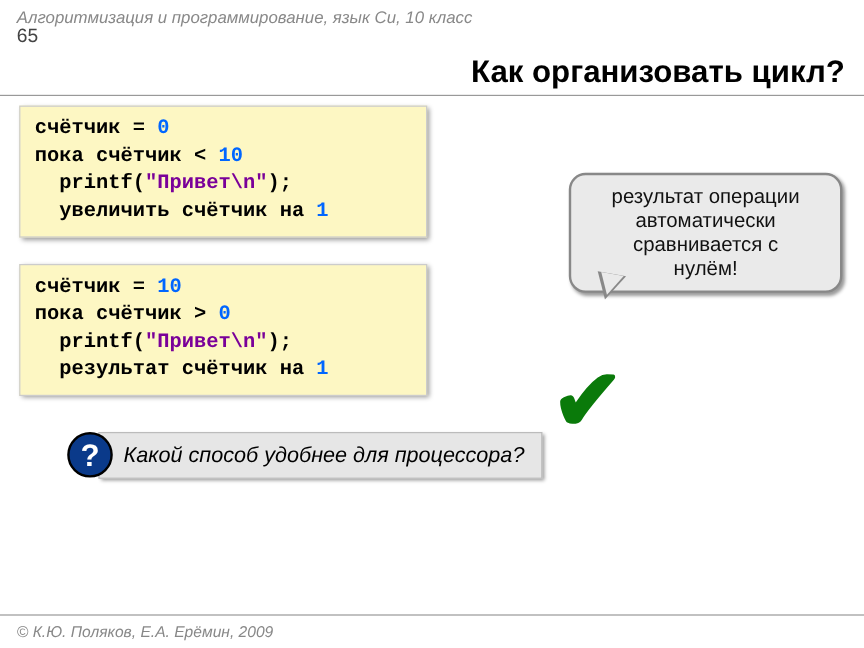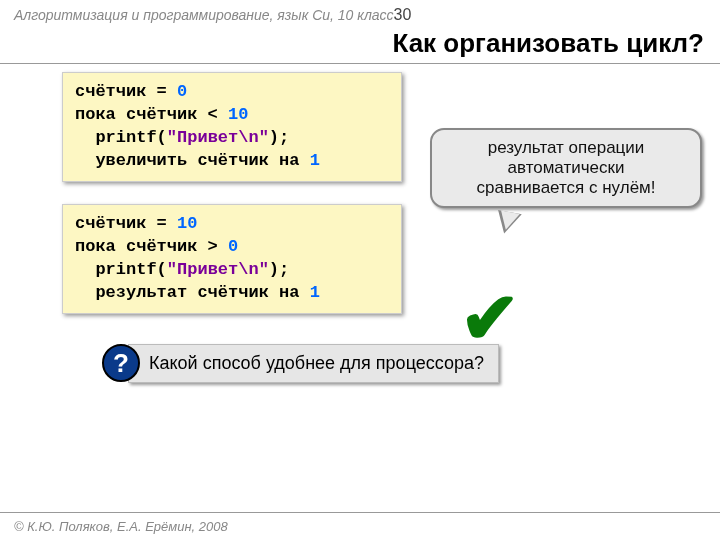"Алгоритмизация и программирование, язык" .header { flex-direction: none -> column }
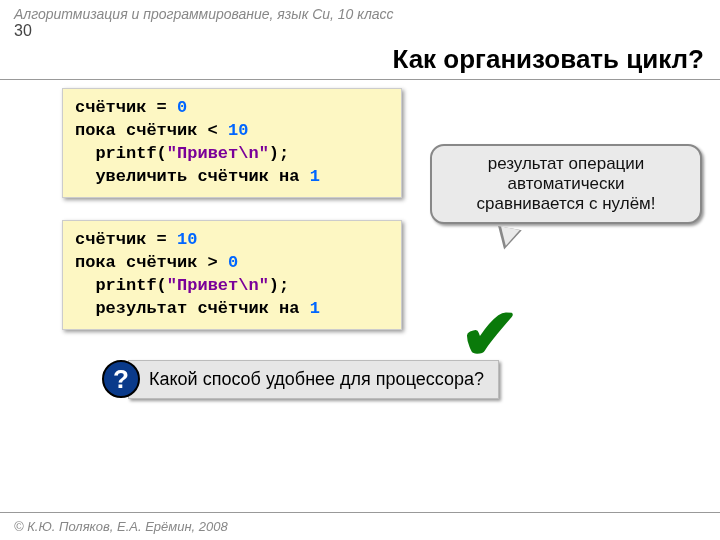"30" span.page-num { text: 30 -> 65 }
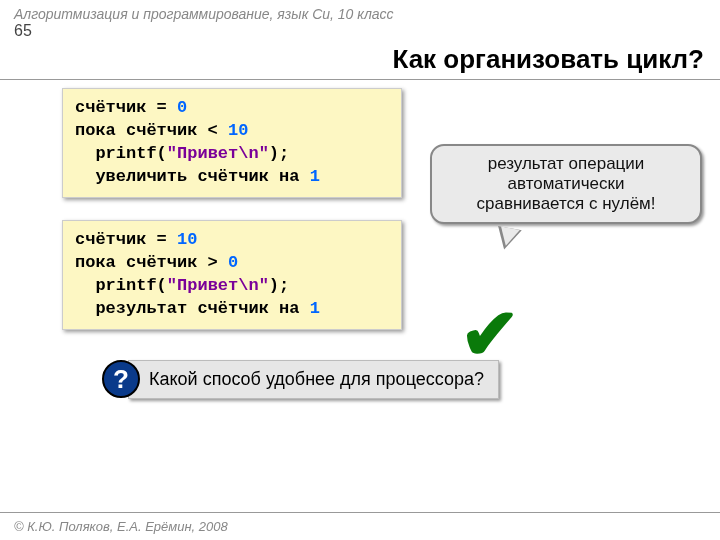"счётчик = 0 пока счётчик" .content { margin-left: 46px -> none }
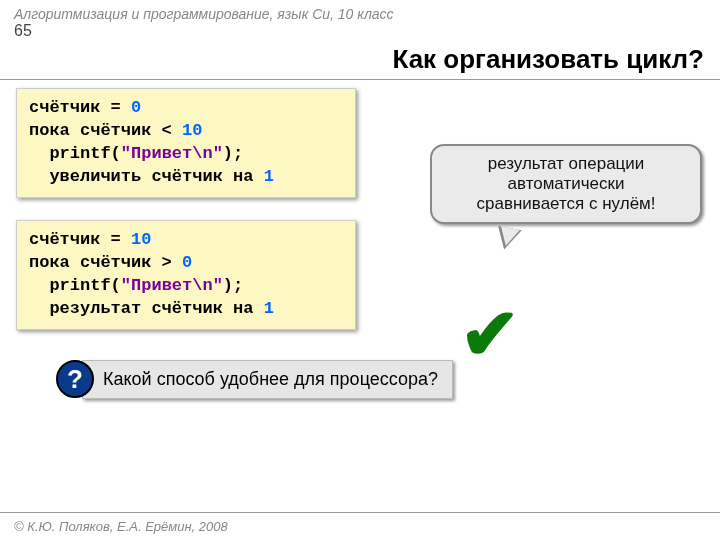"результат операции автоматически" .callout { width: 272px -> 228px }
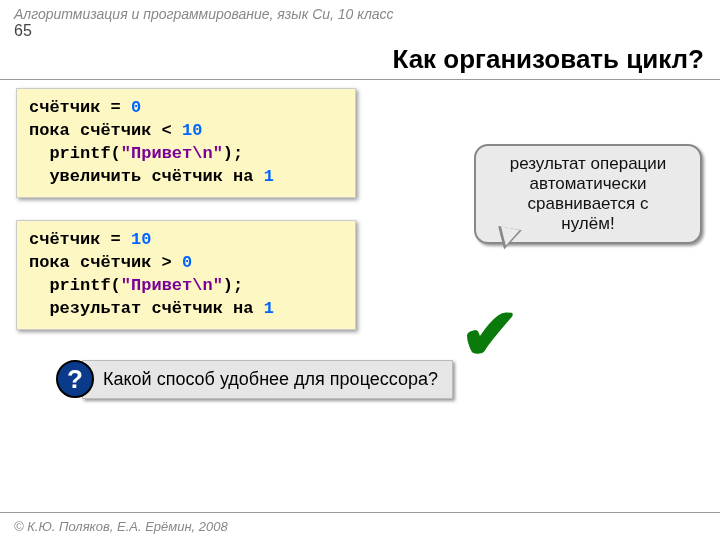"Какой способ удобнее для процессора?" .q-box { font-style: none -> italic }
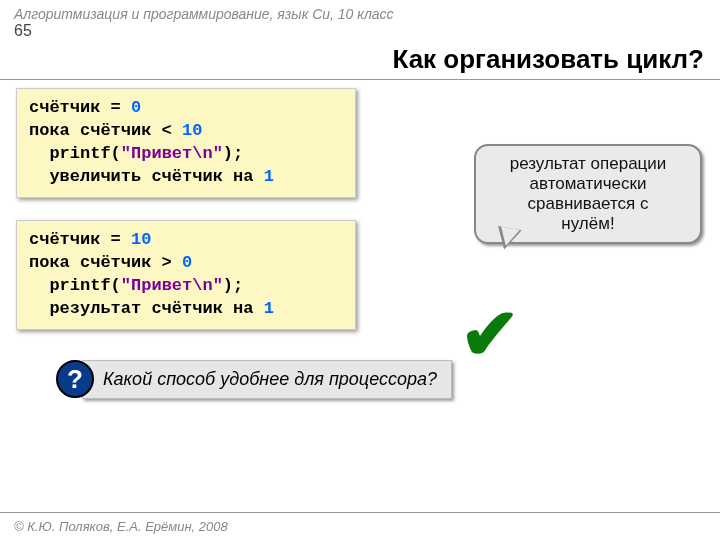"© К.Ю. Поляков, Е.А. Ерёмин," span.authors { text: 2008 -> 2009 }
